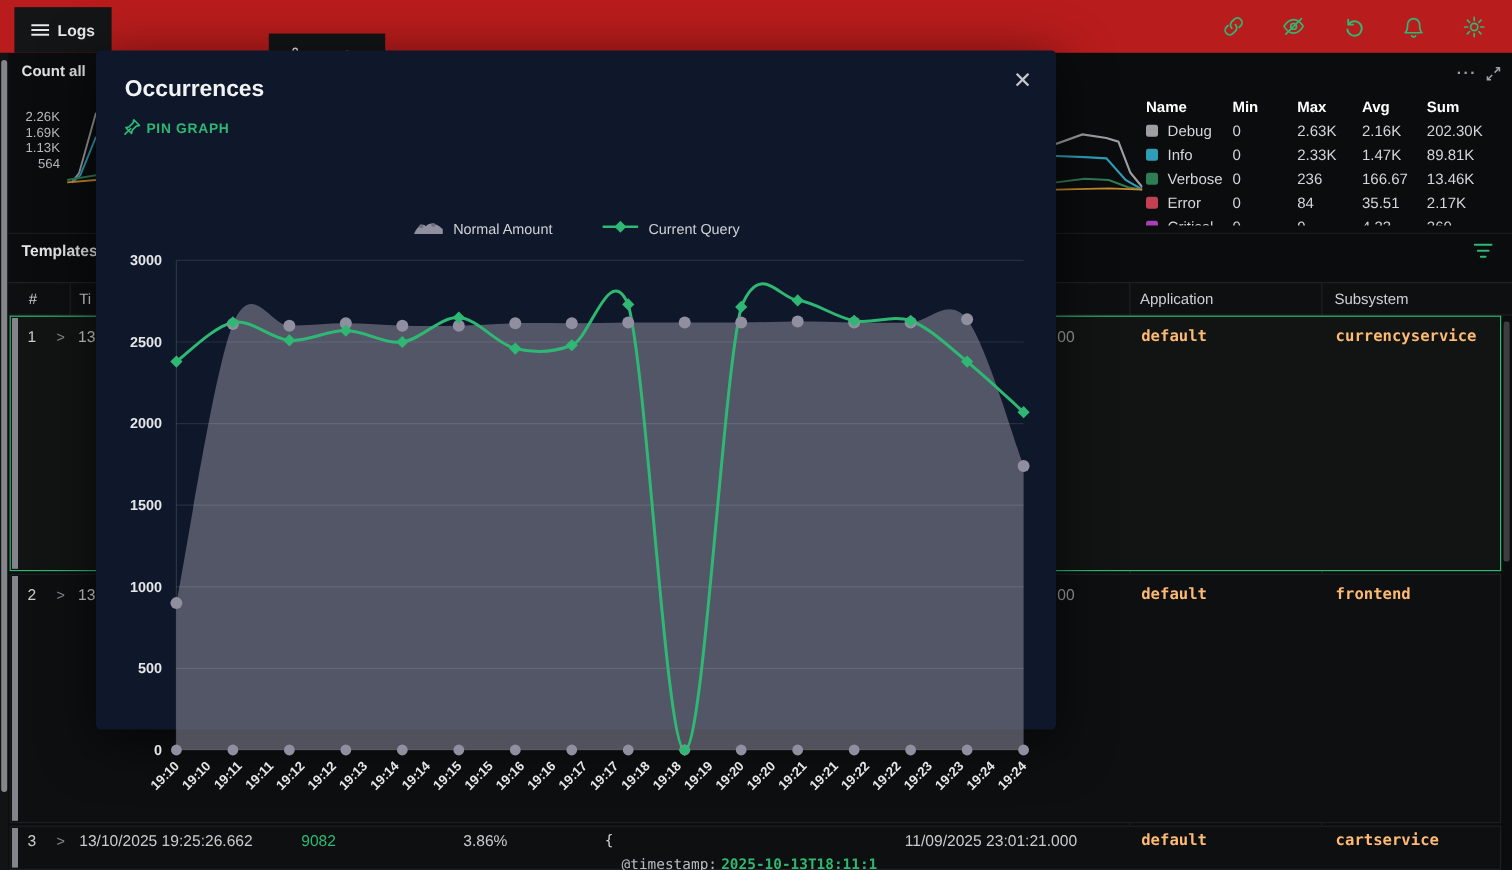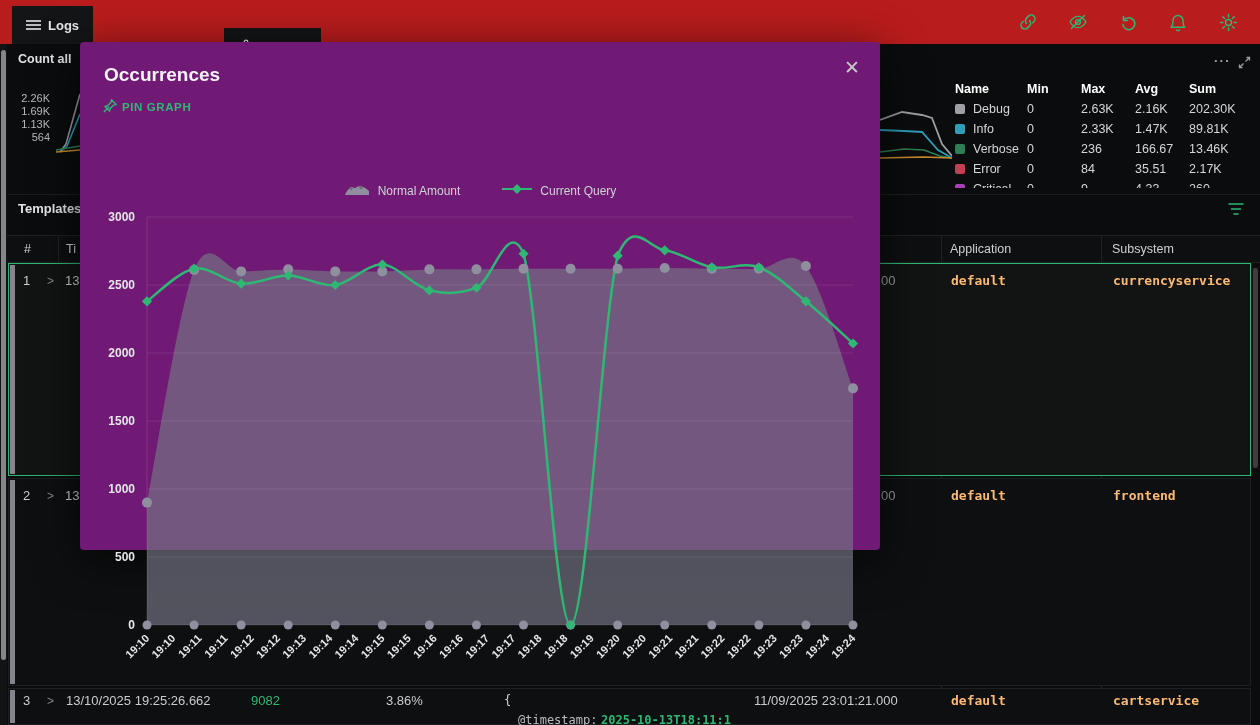"Occurrences" .modal { background: #701a75 -> #0f172a; height: 508px -> 566px }
